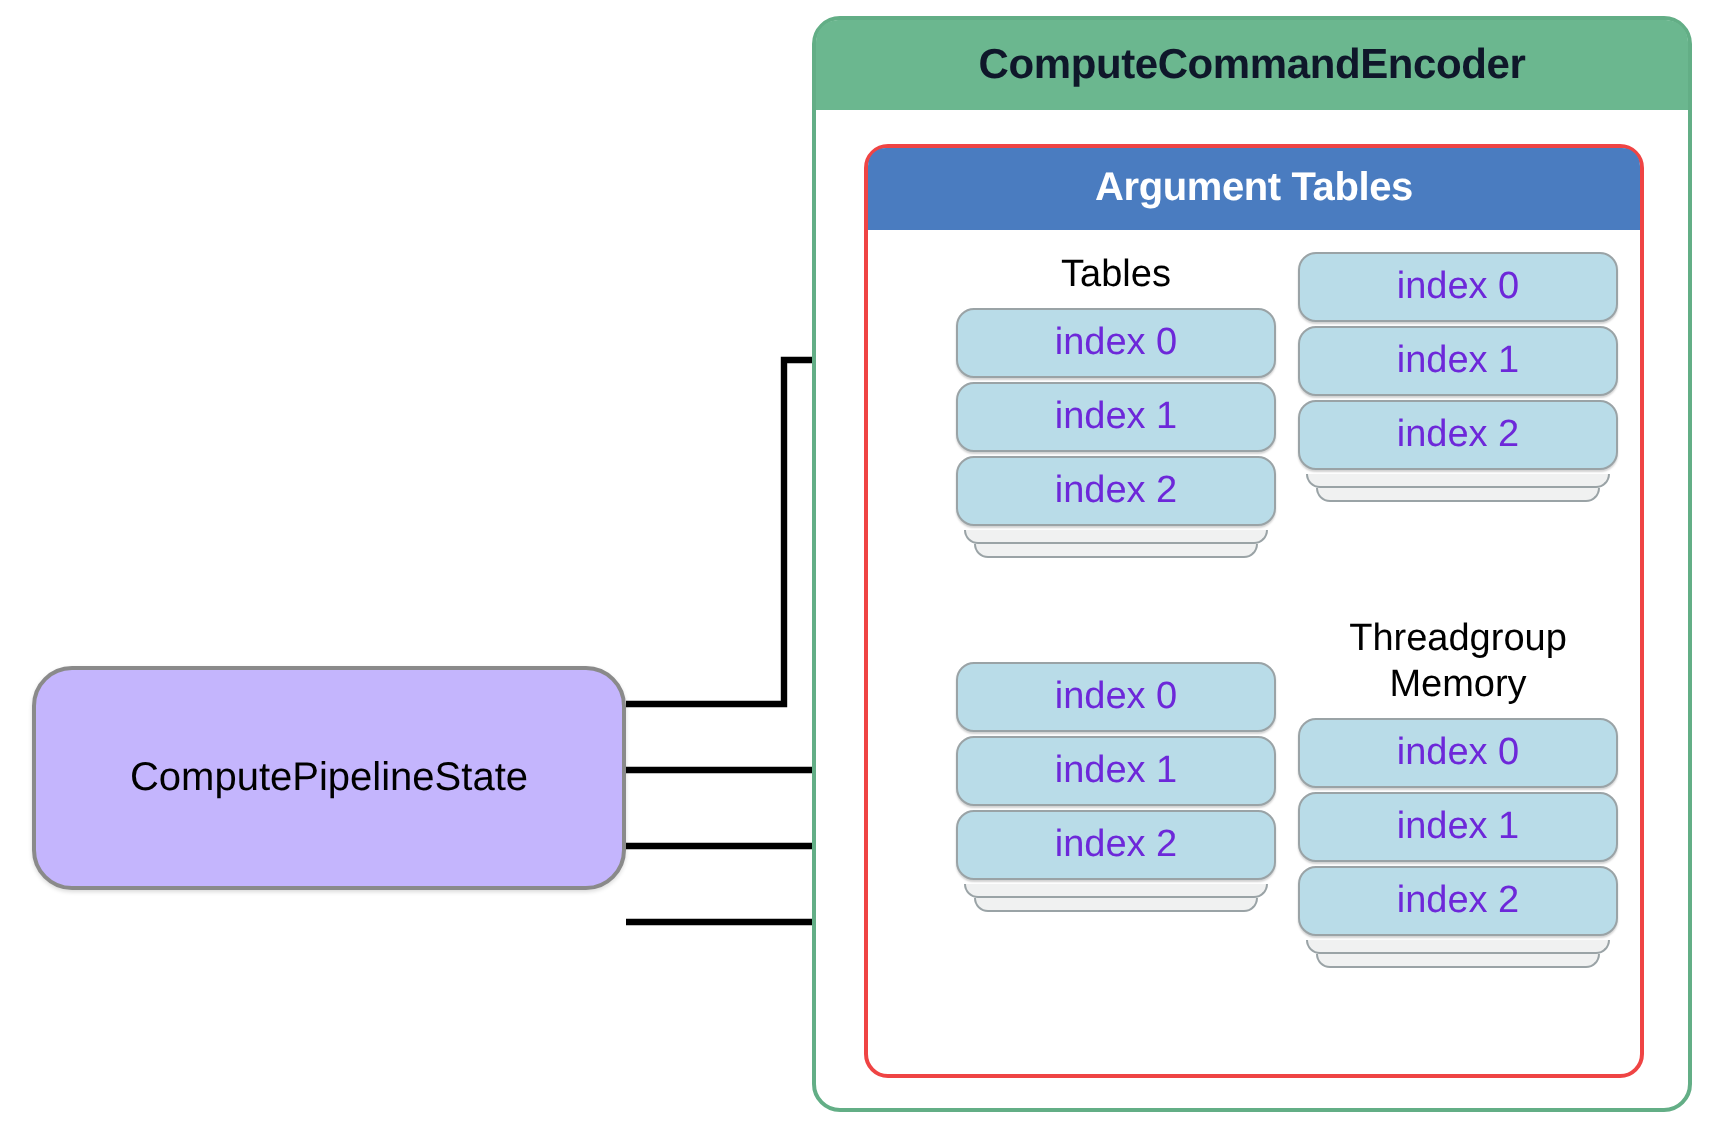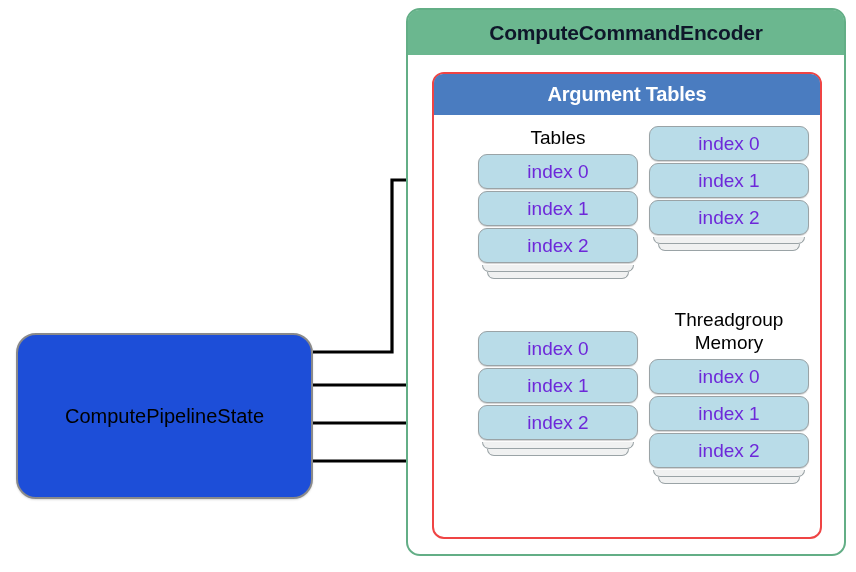"ComputePipelineState" .pipeline-box { background: #1d4ed8 -> #c4b5fd; height: 166px -> 112px }
